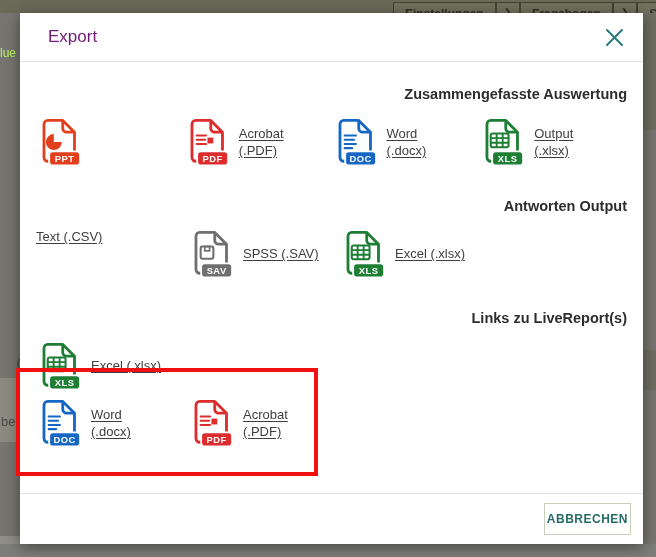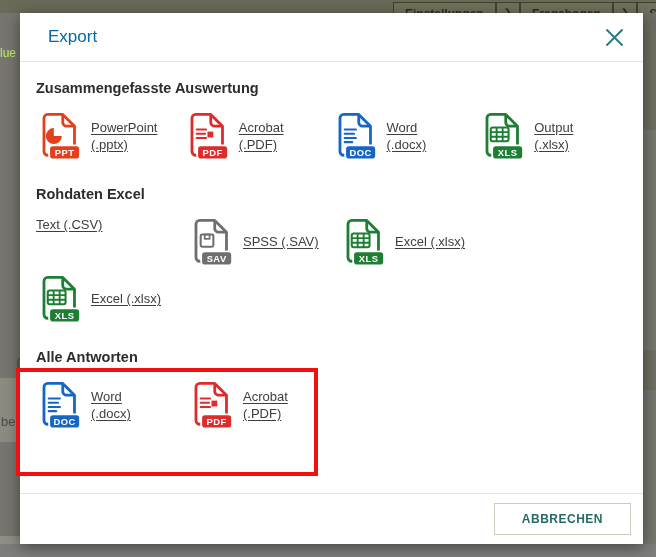"Export" .modal-title { color: #0369a1 -> #701a75 }
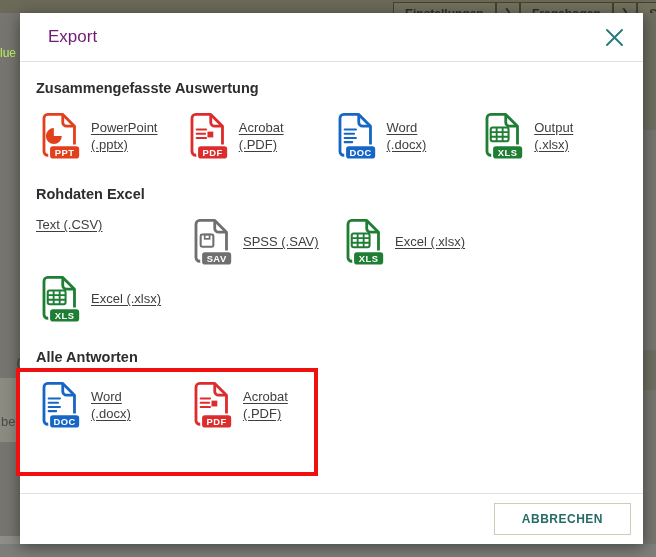"Zusammengefasste Auswertung" .section-heading { margin: 18px 0 15px 0 -> 24px 0 15px 0; text-align: none -> right }
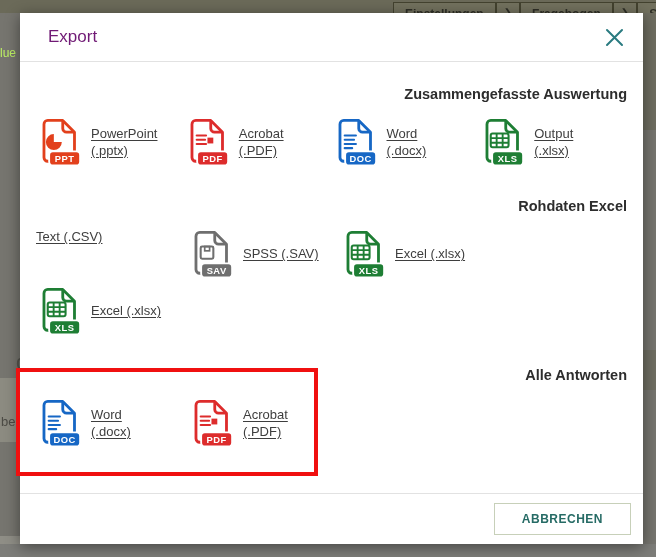"PowerPoint" span.export-label { html: <span>PowerPoint (.pptx)</span> -> none }
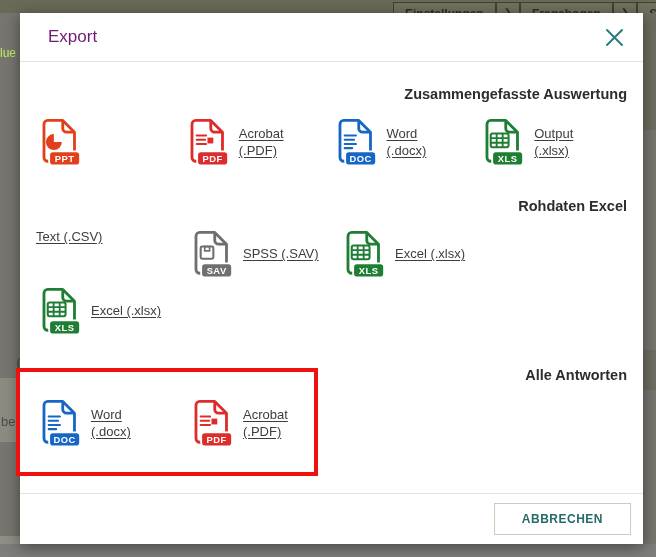"Rohdaten Excel" div.section-heading { text: Rohdaten Excel -> Antworten Output }
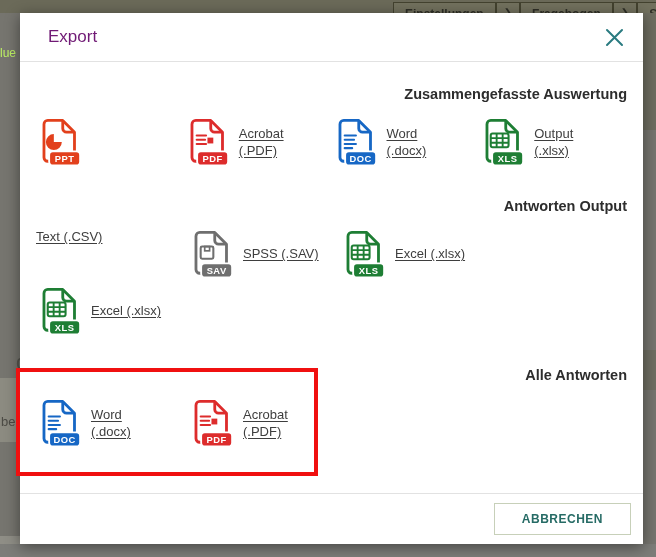"Links zu LiveReport(s)" div.section-heading { html: none -> <div>Links zu LiveReport(s)</div> }
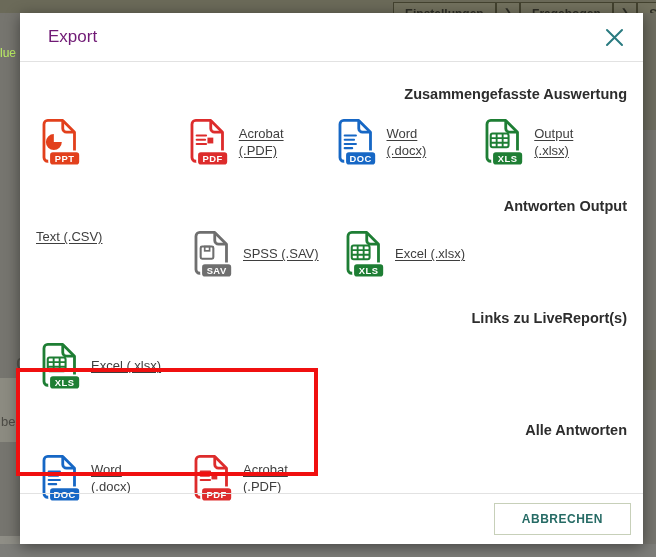"Alle Antworten" div.section-heading { html: <div>Alle Antworten</div> -> none }
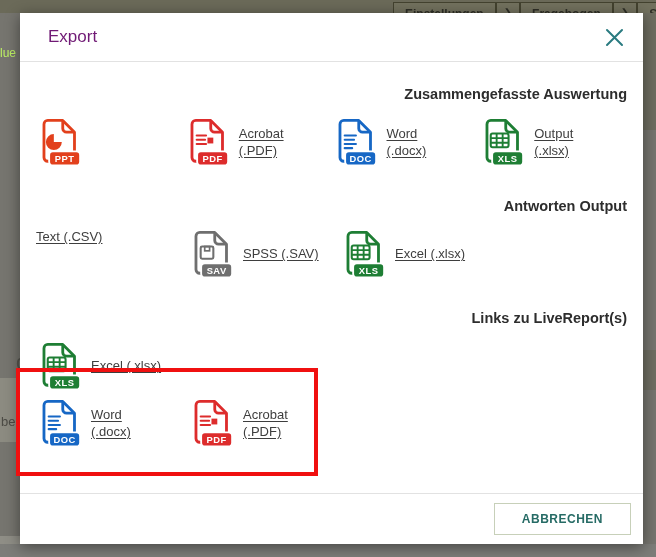"ABBRECHEN" .cancel-btn { padding: 8px 27px -> 8px 2px }
